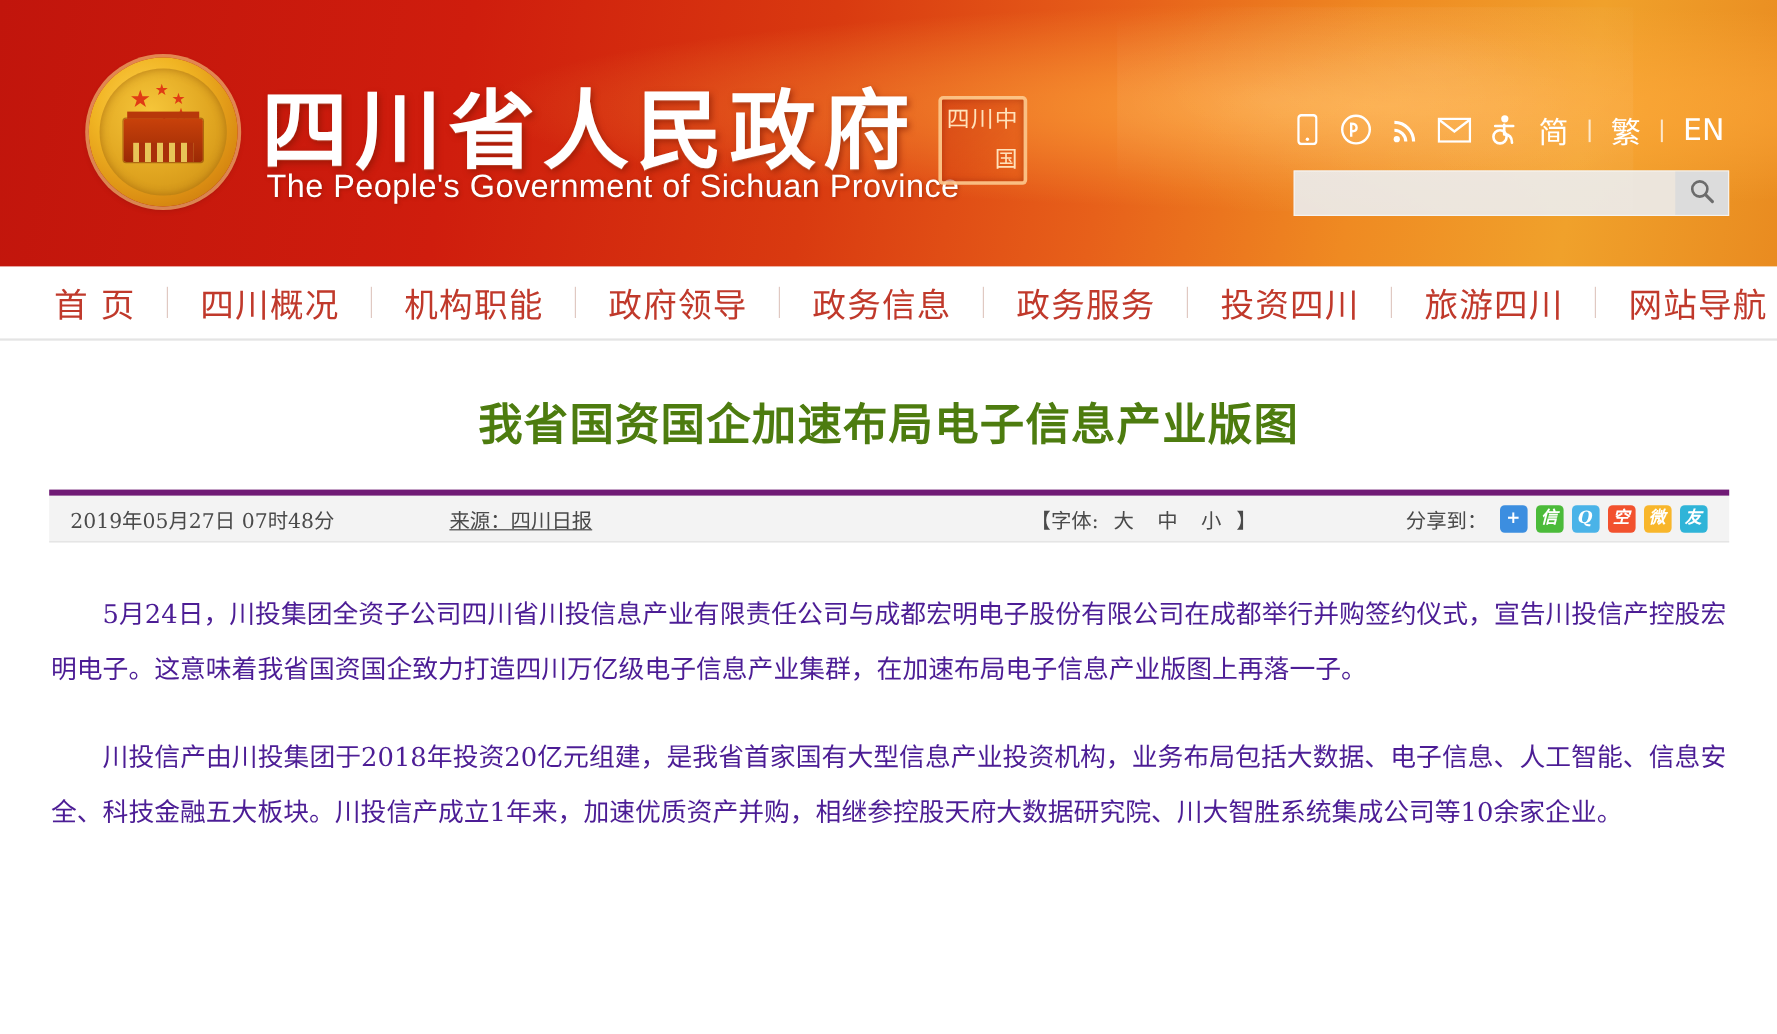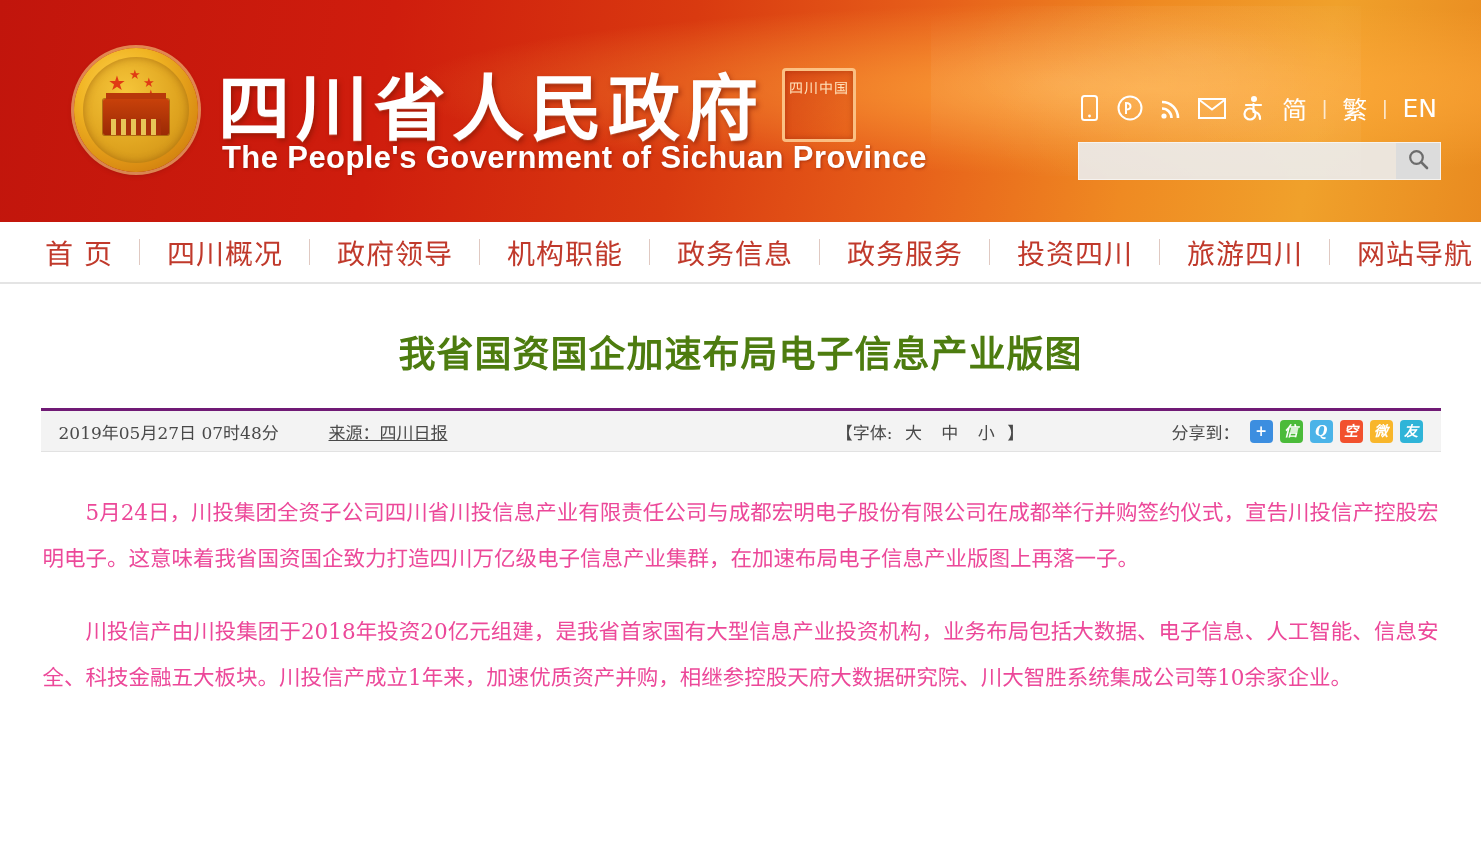"四川中国" .seal { font-size: 14px -> 19px; text-align: left -> right; top: 68px -> 80px }
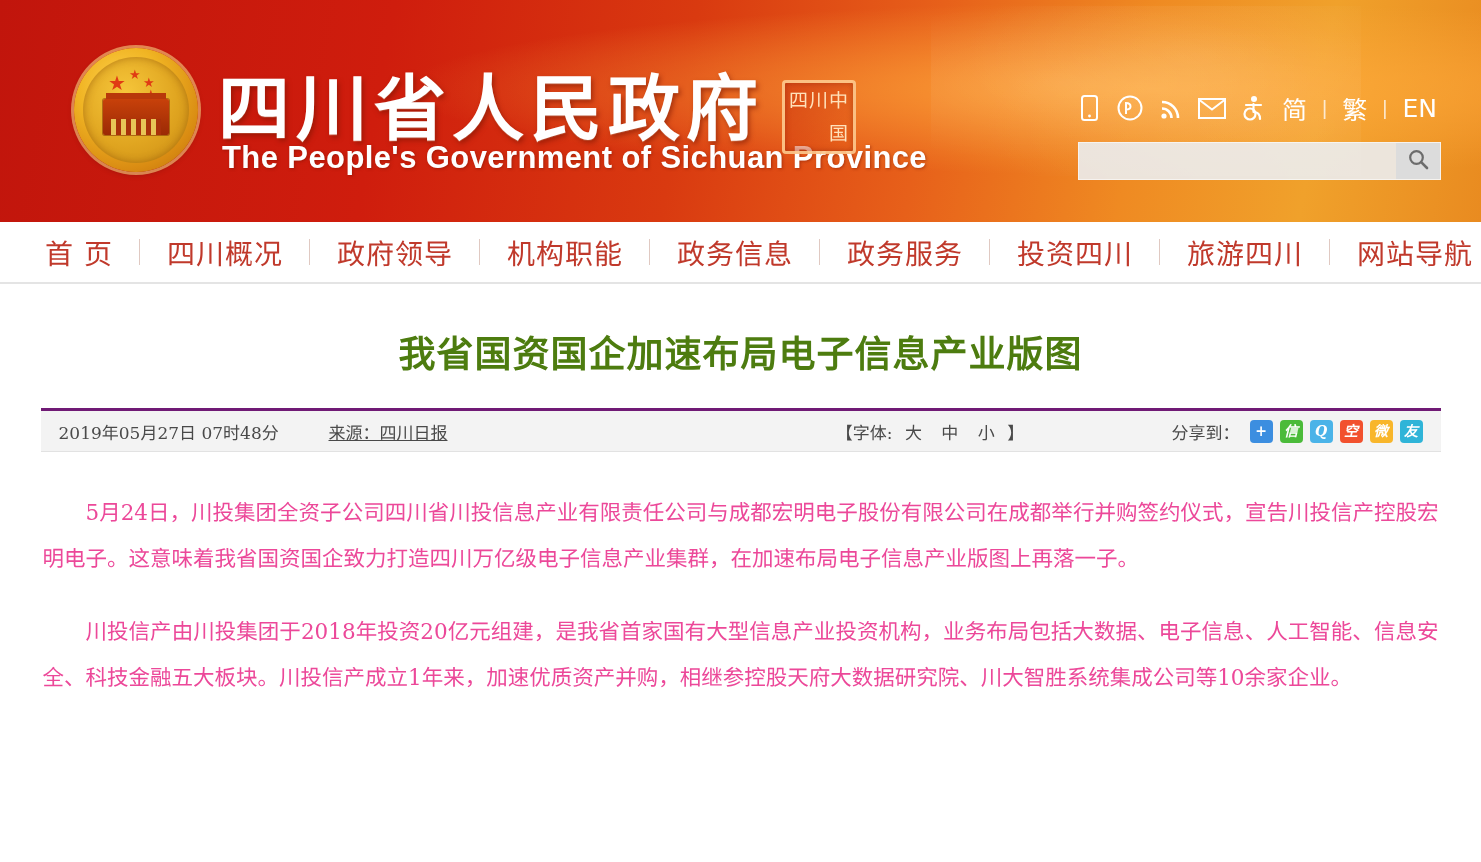"The People's Government of Sichuan" .site-title-en { font-size: 31px -> 27px; font-weight: bold -> normal }
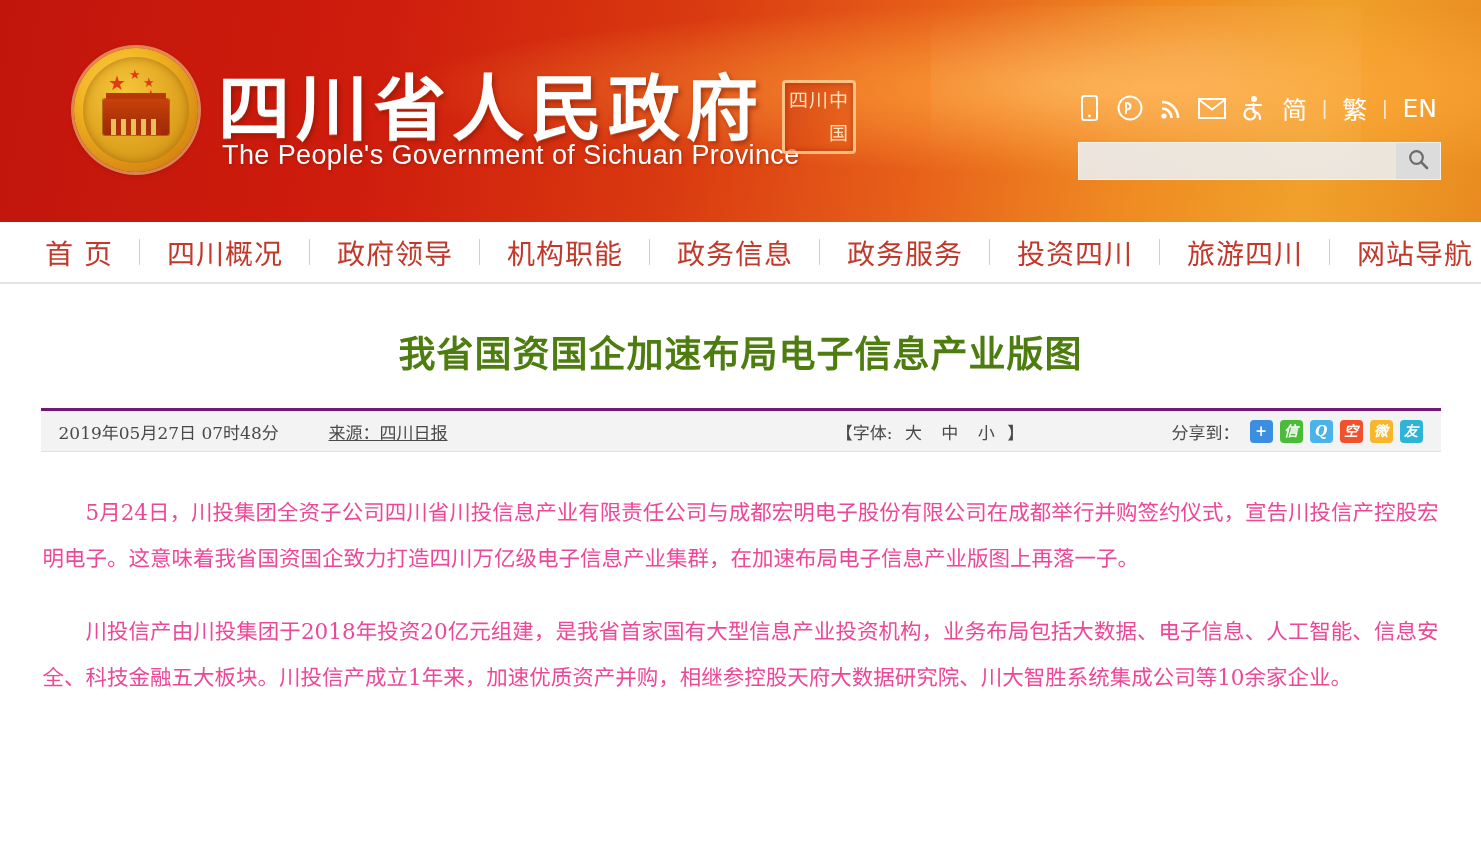"政府领导" a.nav-item { order: before "机构职能" -> after "机构职能" }
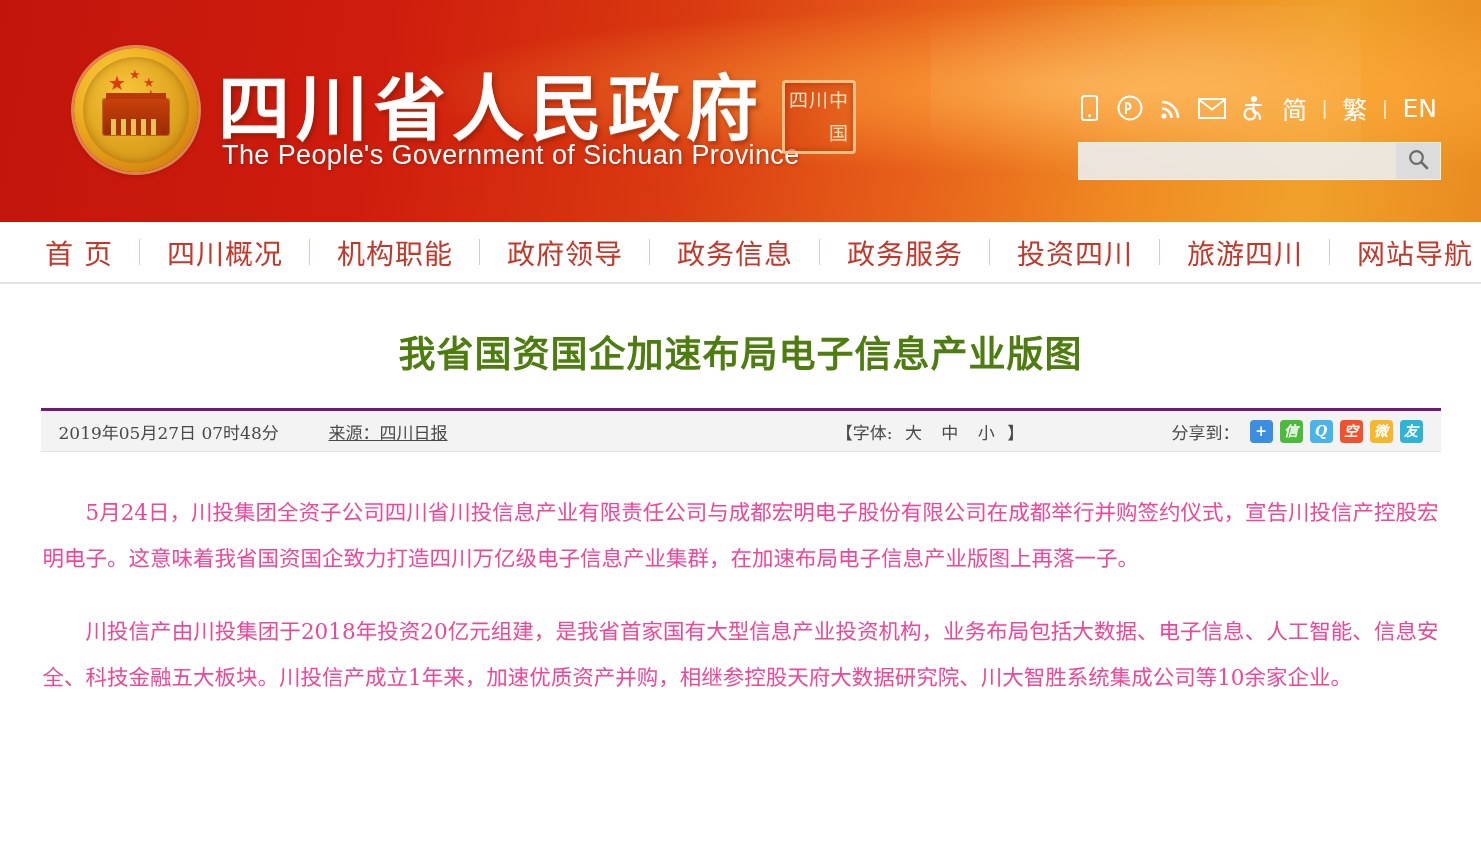"2019年05月27日 07时48分" .meta-bar { border-top: 3px solid #701a75 -> 5px solid #701a75; gap: none -> 46px }
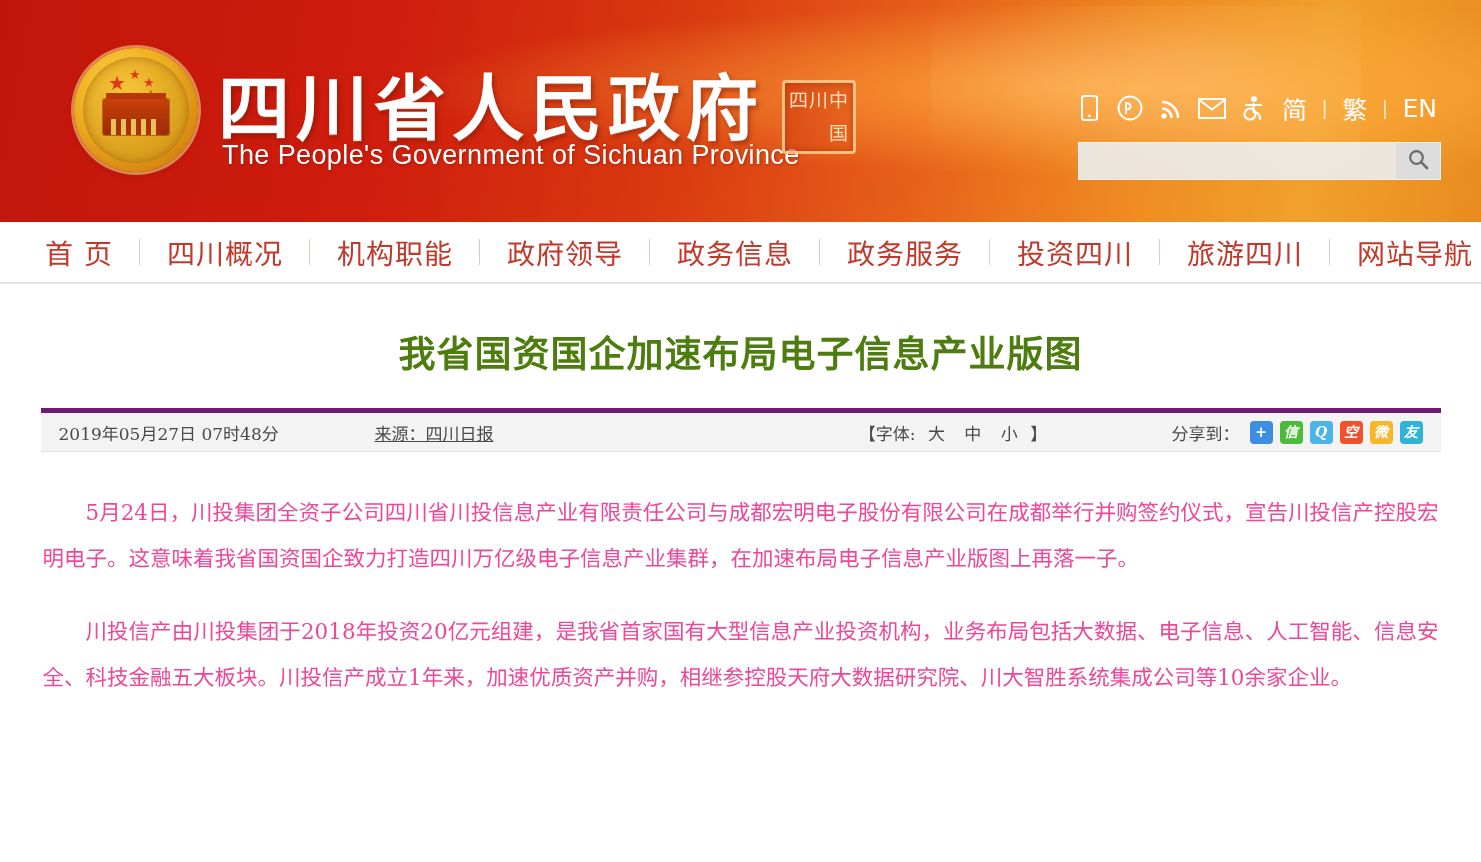"5月24日，川投集团全资子公司四川省川投信息产业有限责任公司与成都宏明电子股份有" .body-text { color: #ec4899 -> #4c1d95 }
